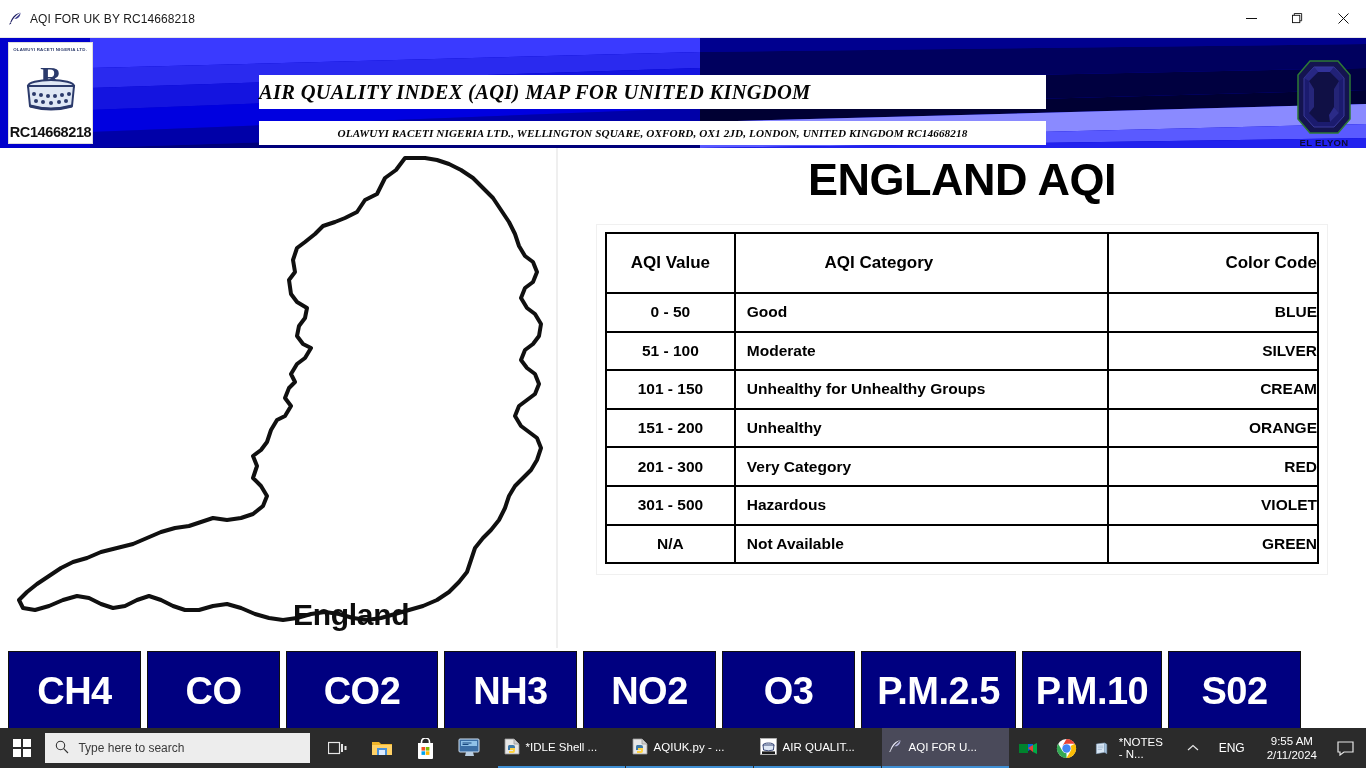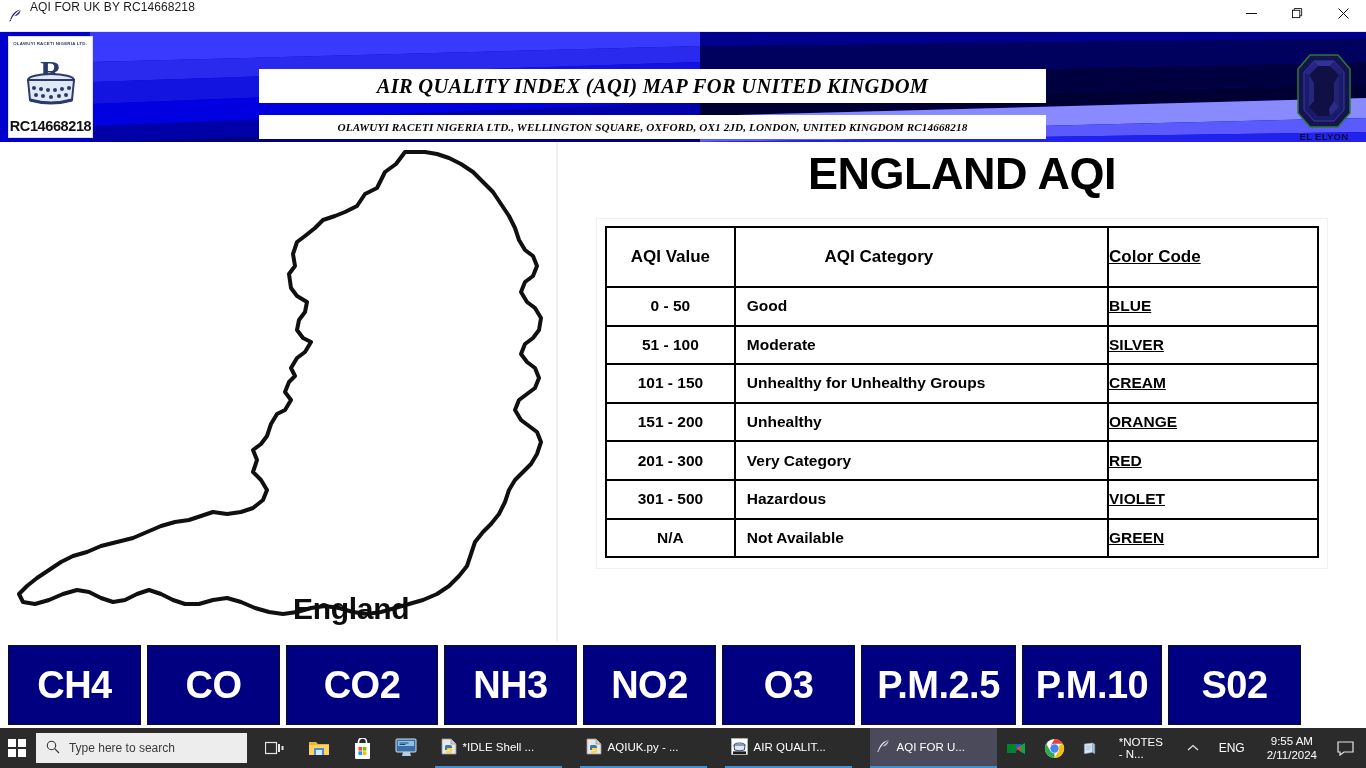"AQI FOR UK BY RC14668218" .titlebar { align-items: none -> center; height: 32px -> 38px }
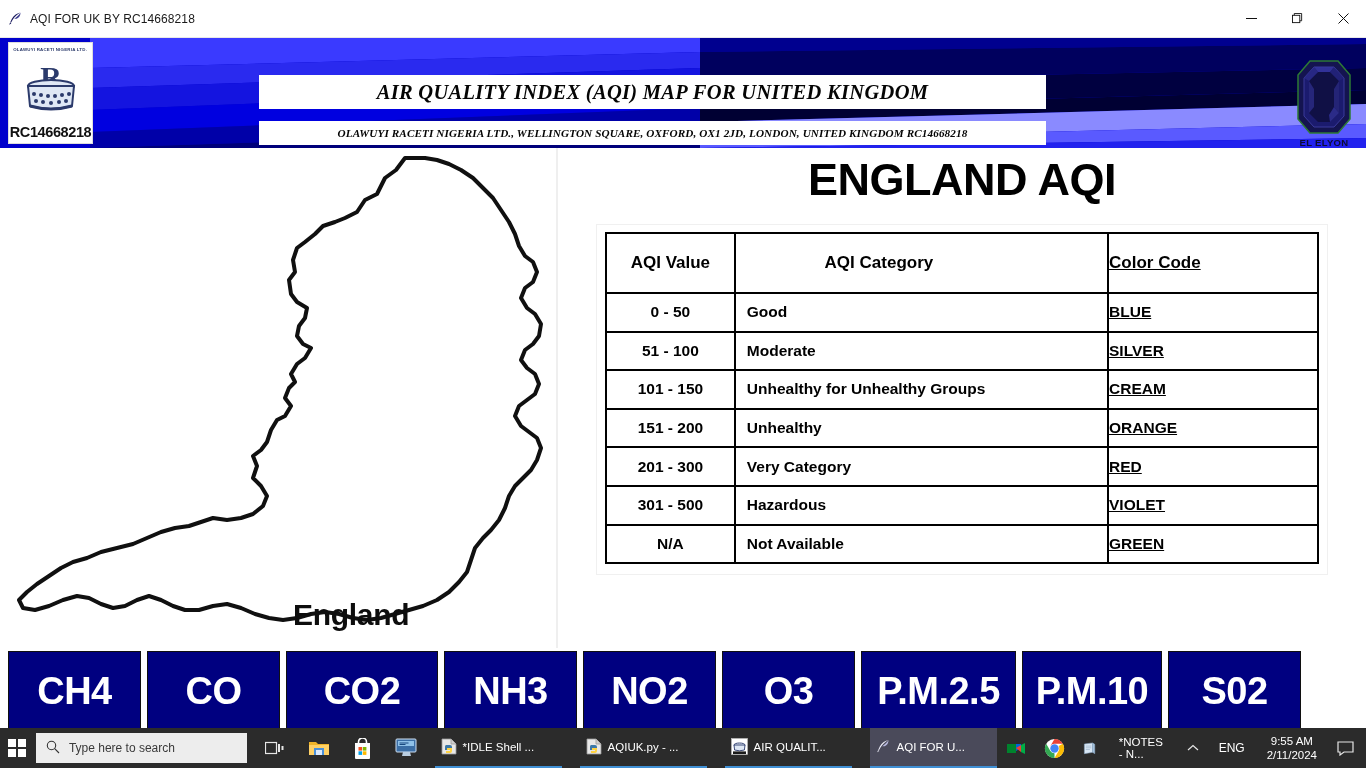"AIR QUALITY INDEX (AQI) MAP" .banner-title-box { justify-content: center -> flex-start }
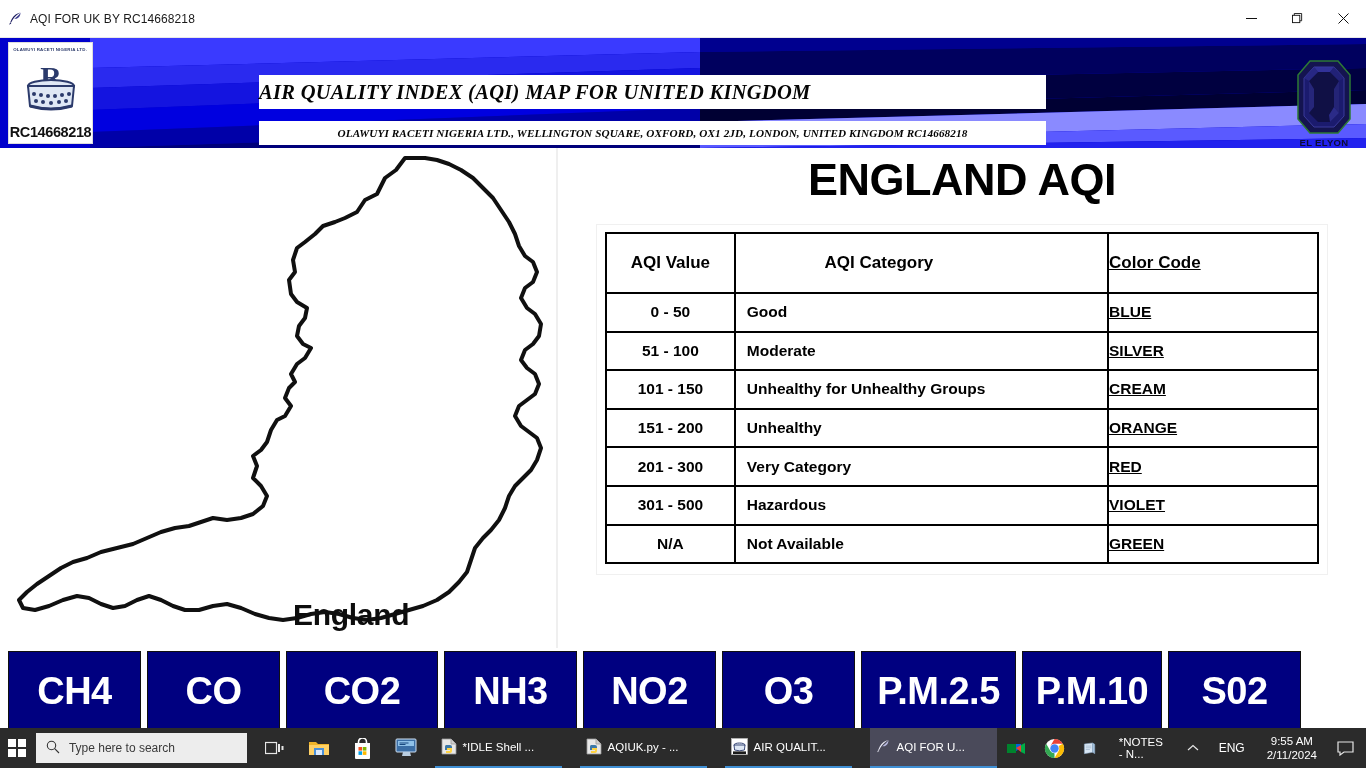"Color Code" .col-color { text-align: left -> right; text-decoration: underline -> none }
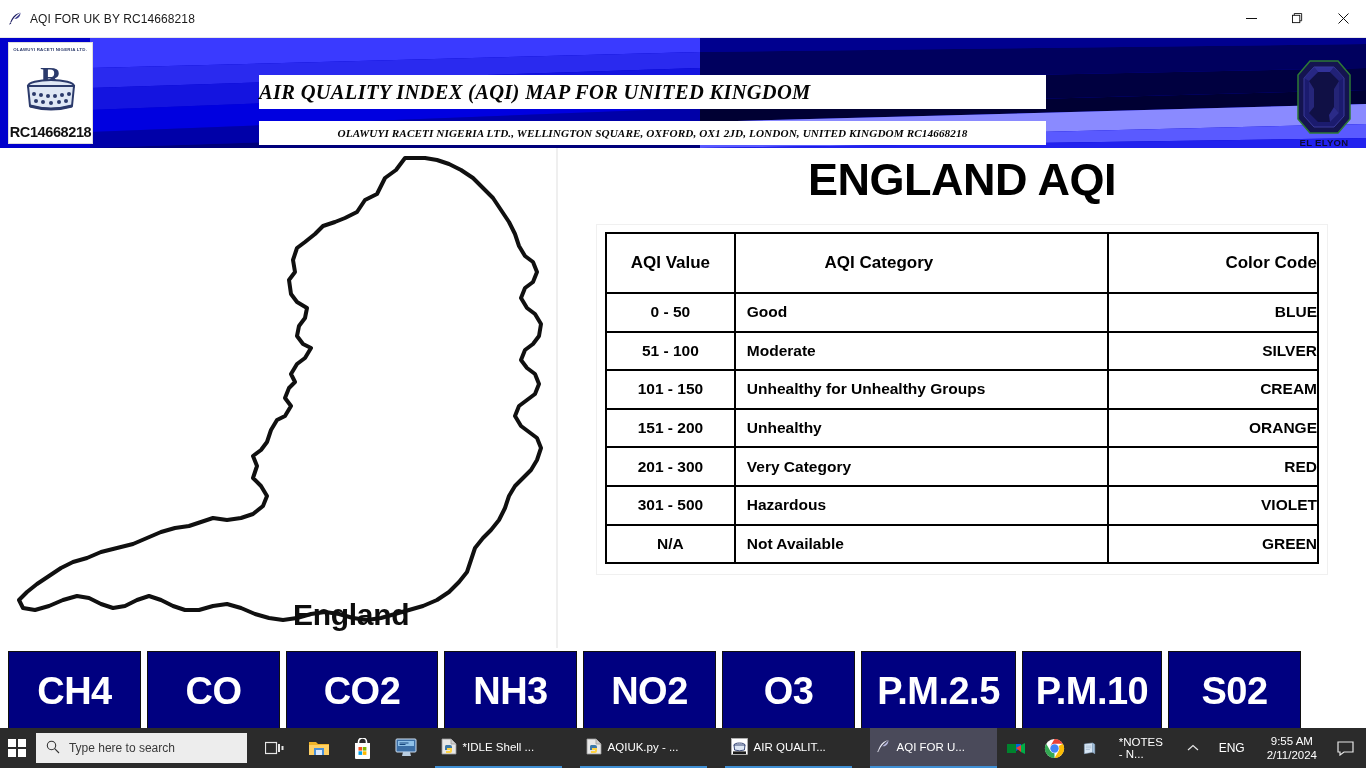"*IDLE Shell ..." .task-items { gap: 18px -> 1px }
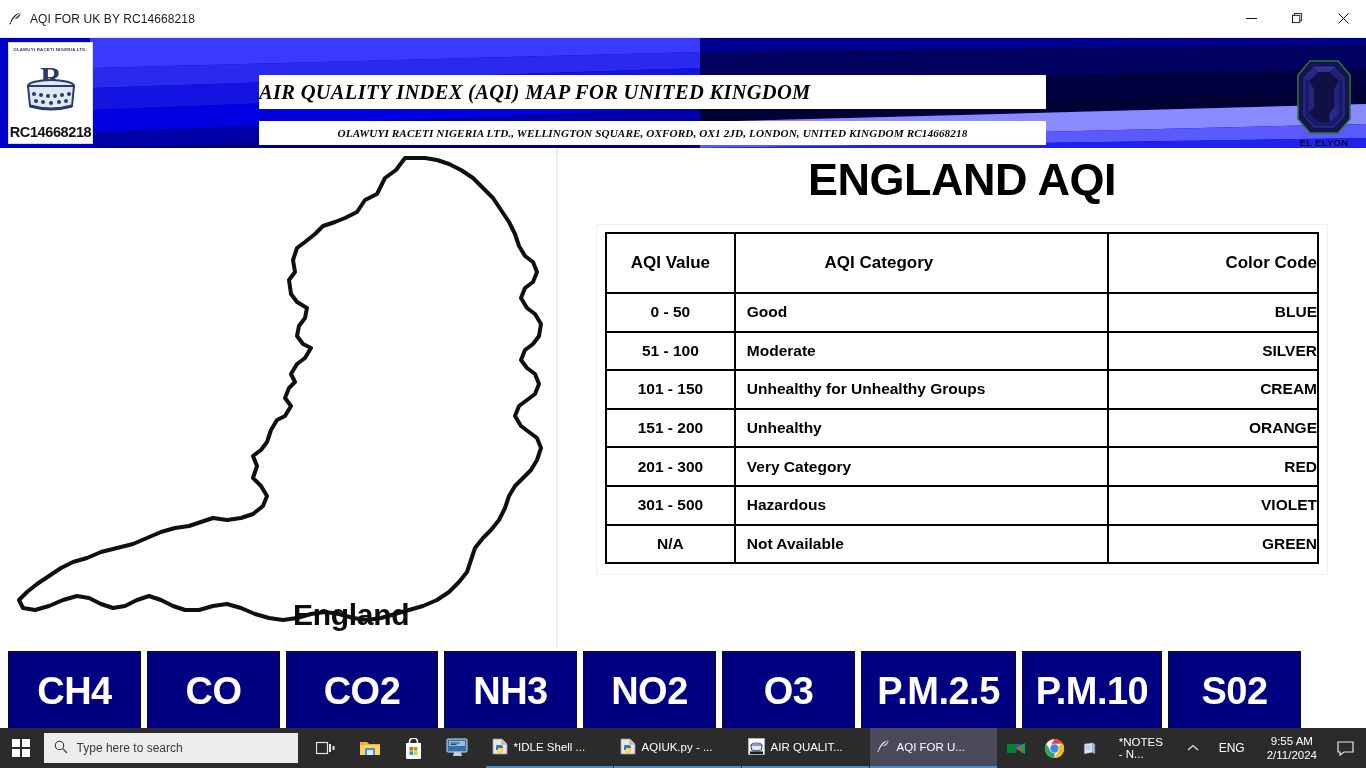"*NOTES - N..." div.tray-ic { gap: 18px -> 6px }
